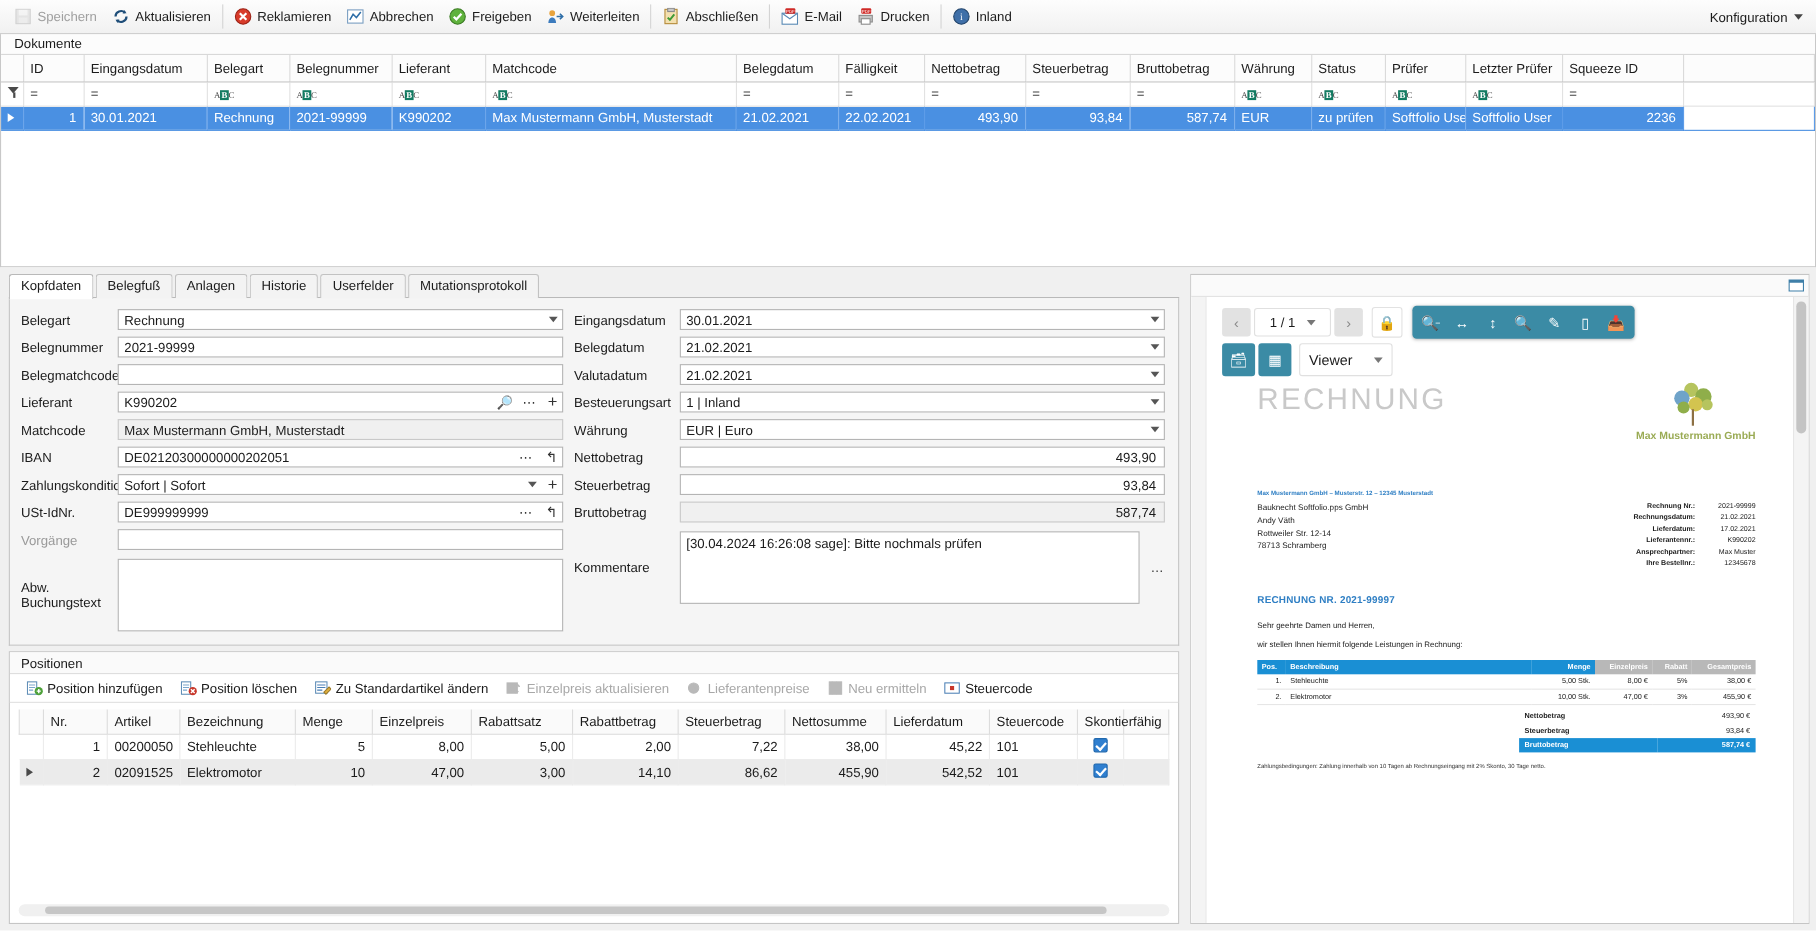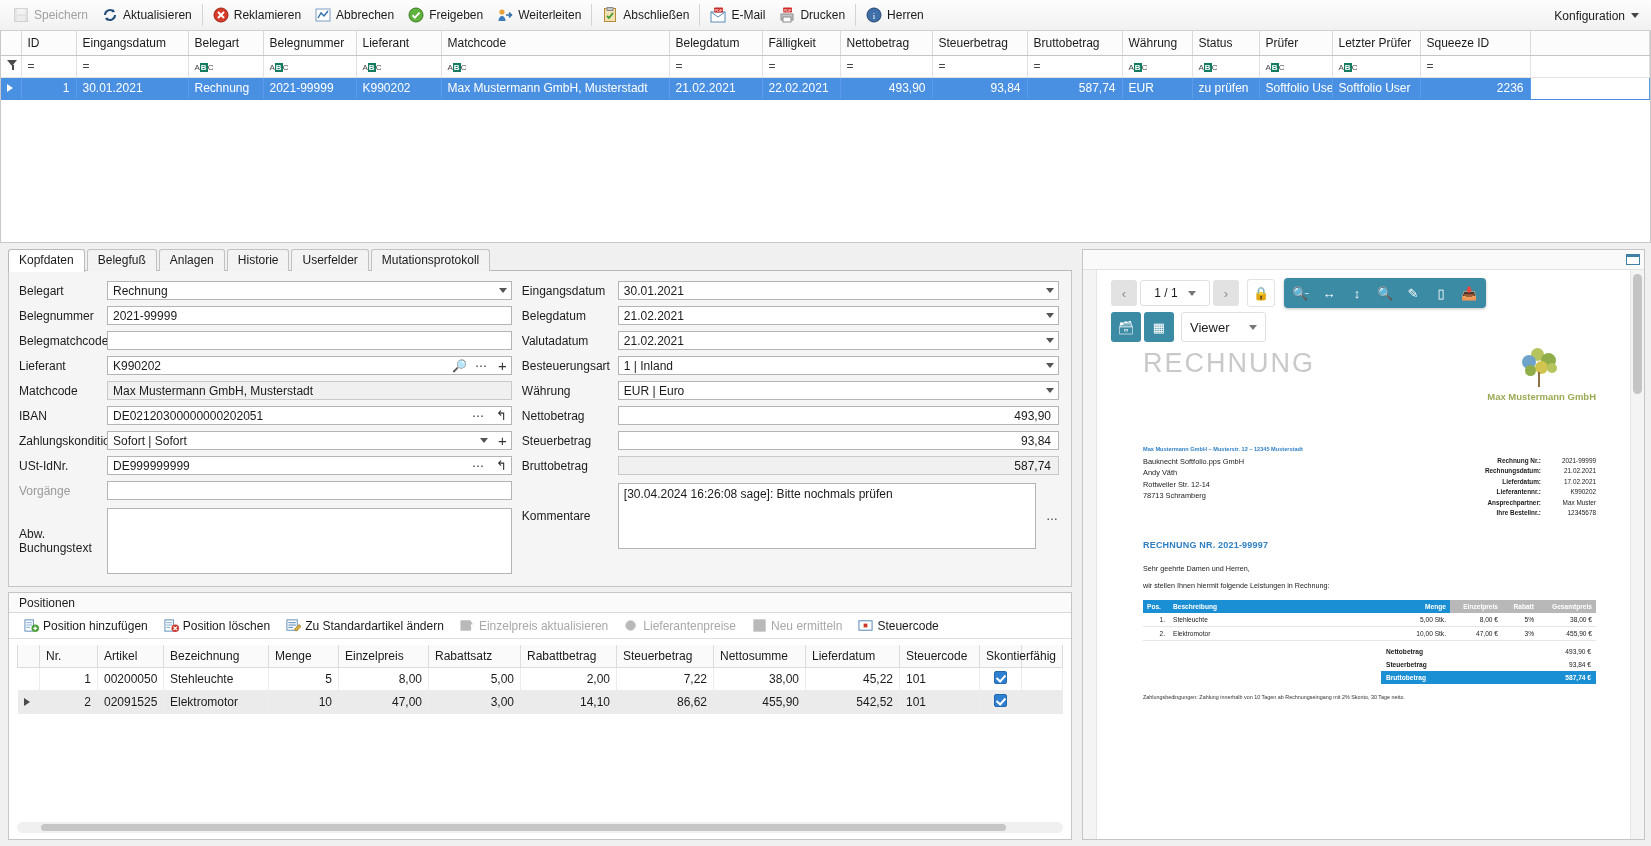"Herren" span { text: Herren -> Inland }
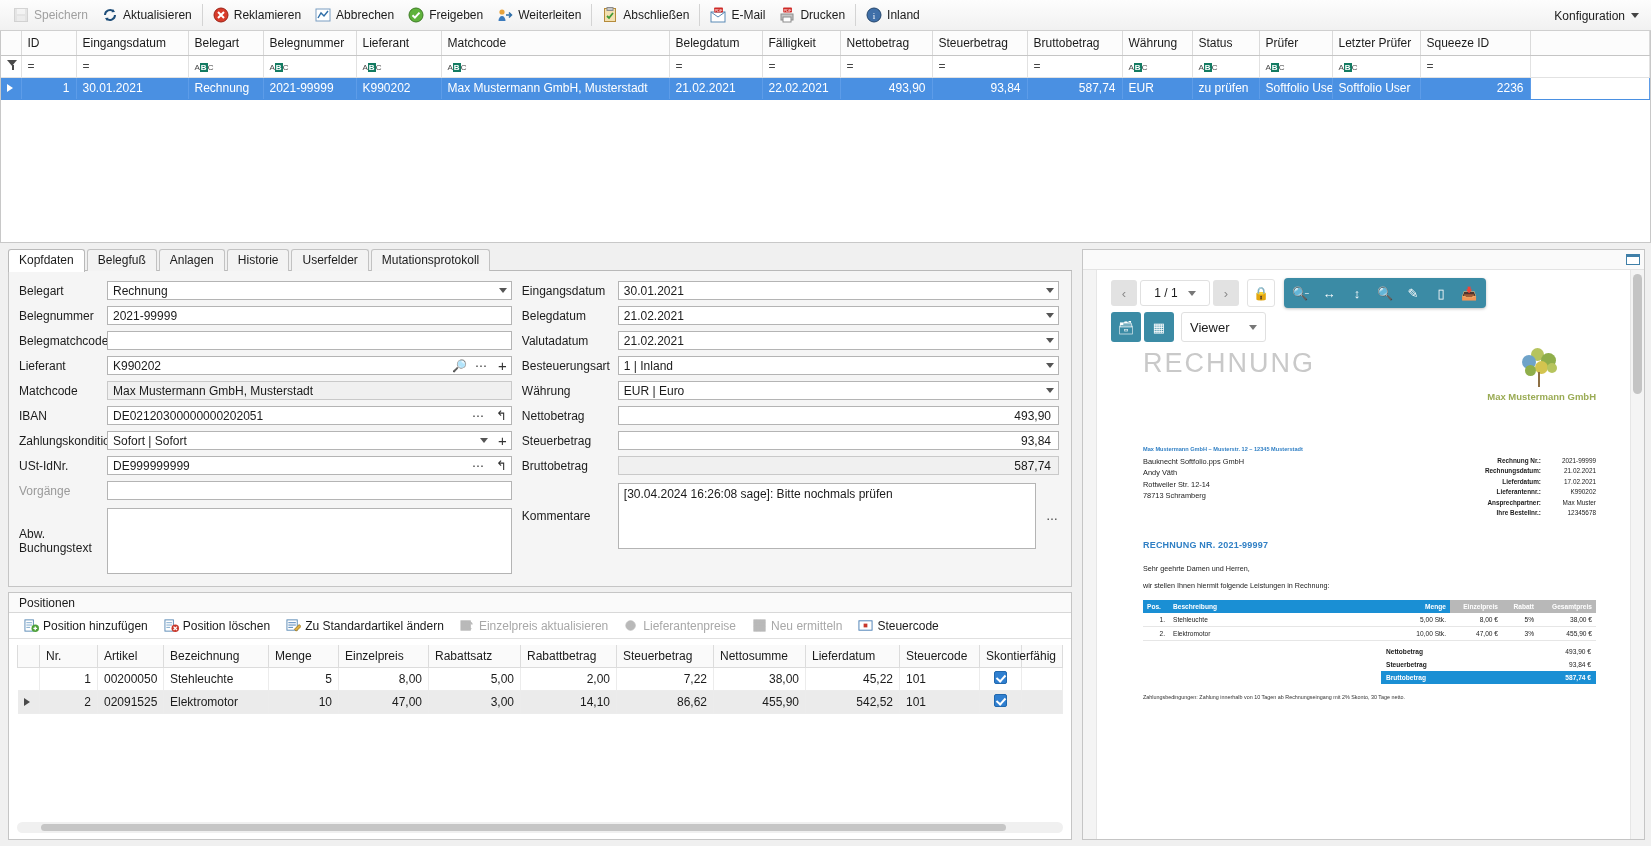"Dokumente" div.docs-caption { html: none -> <div>Dokumente</div> }
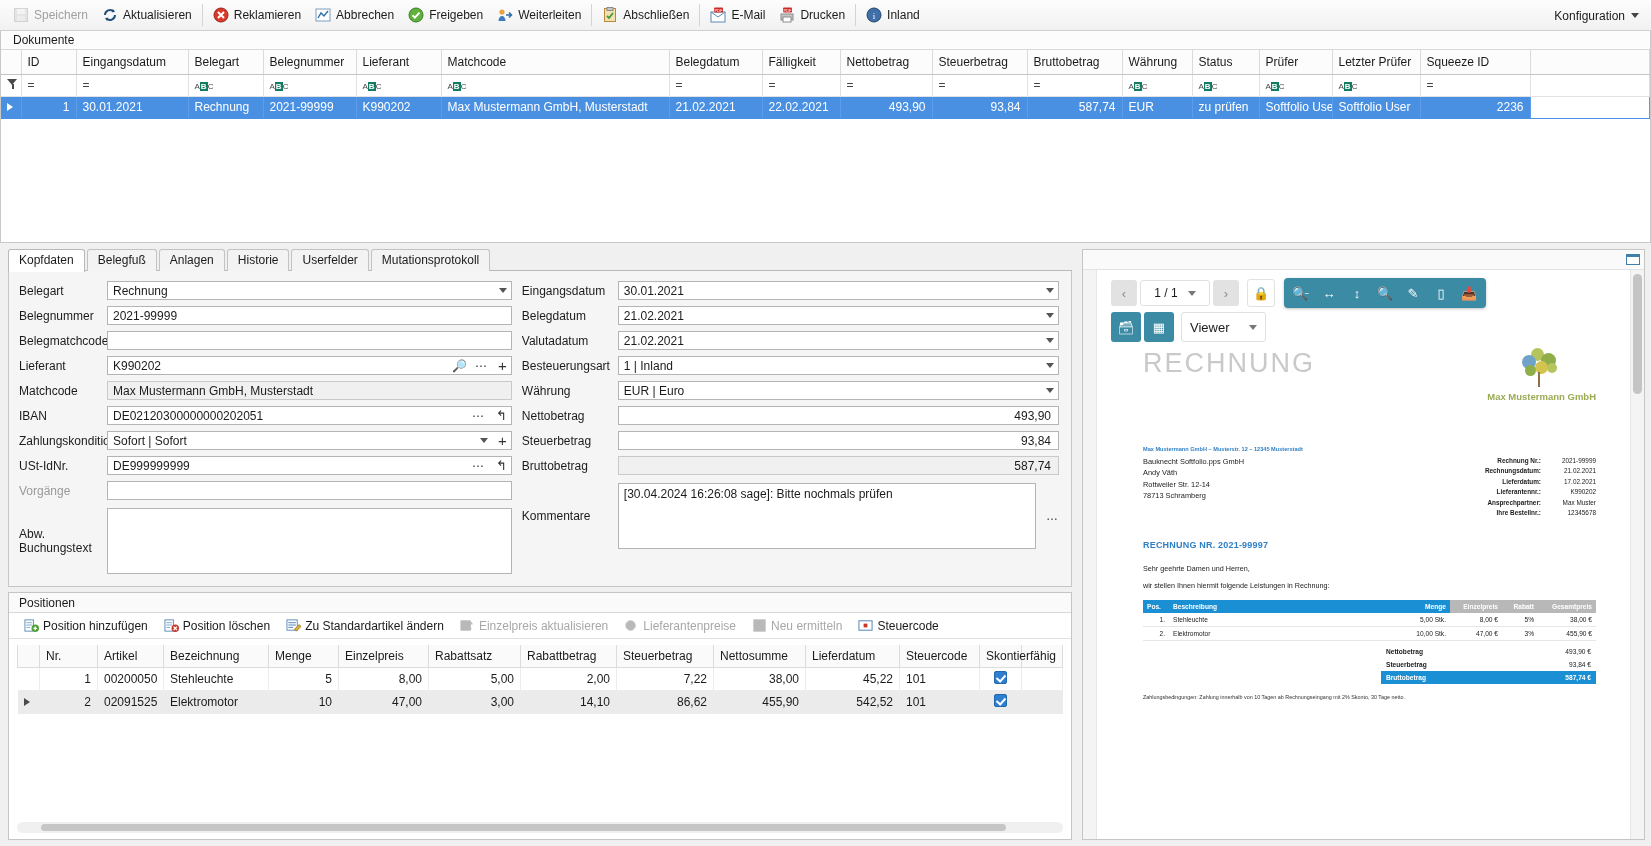"ABC" .abc { font-family: none -> Liberation Serif, serif }
